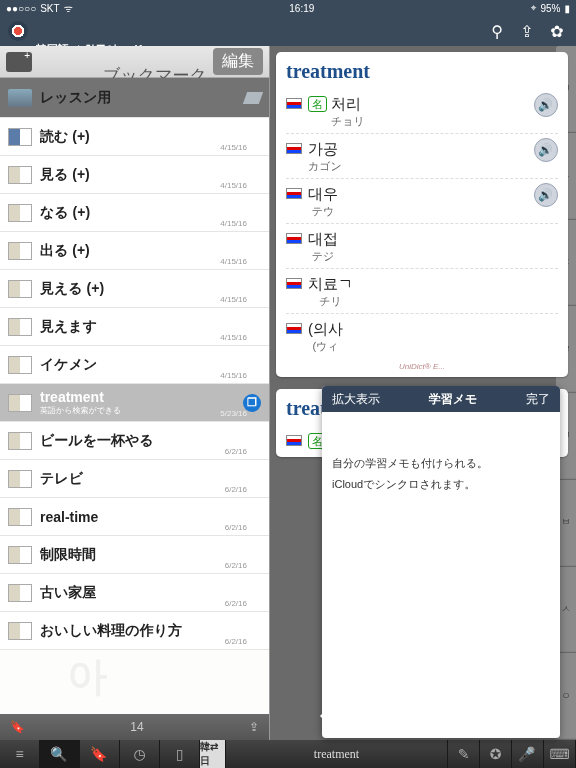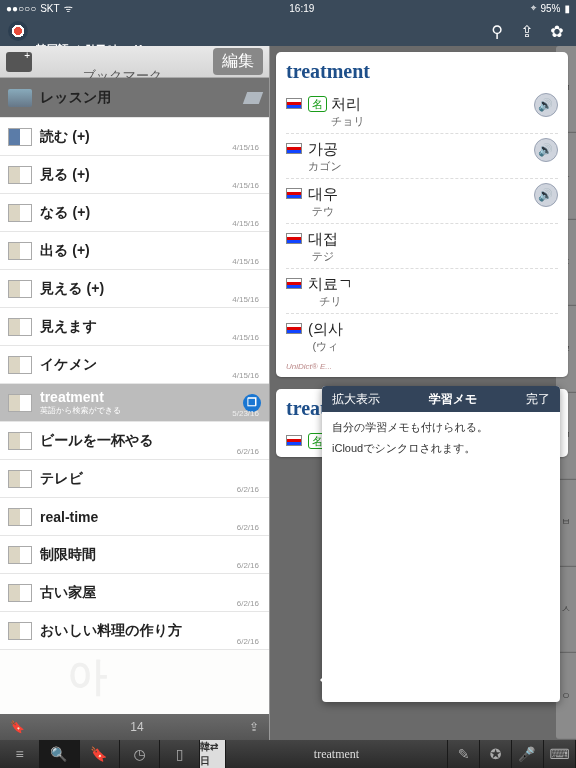"ブックマーク" .bk-title { font-size: 13px -> 17px; text-align: center -> right }
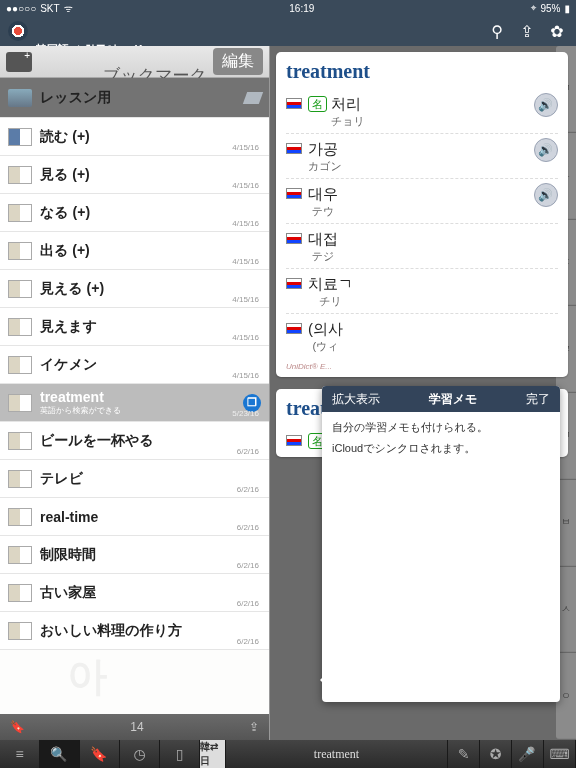"4/15/16" .bk-item .date { right: 10px -> 22px }
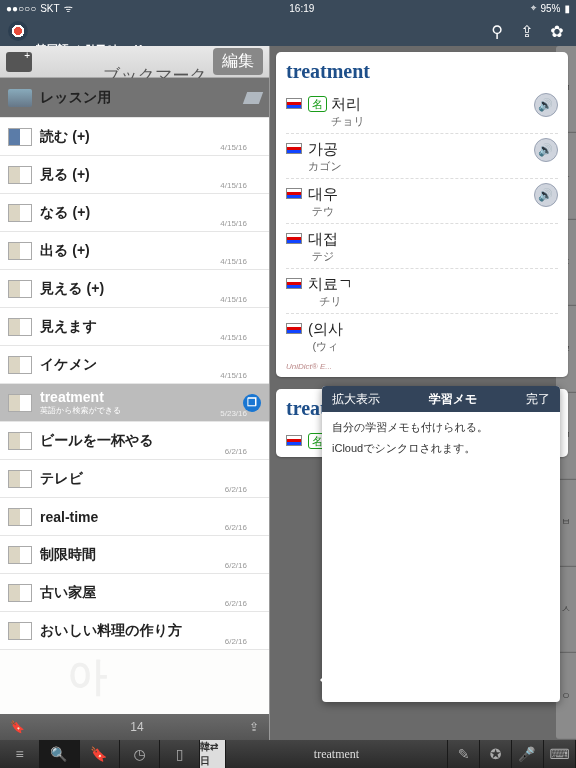"UniDict® E..." .credit { text-align: left -> center }
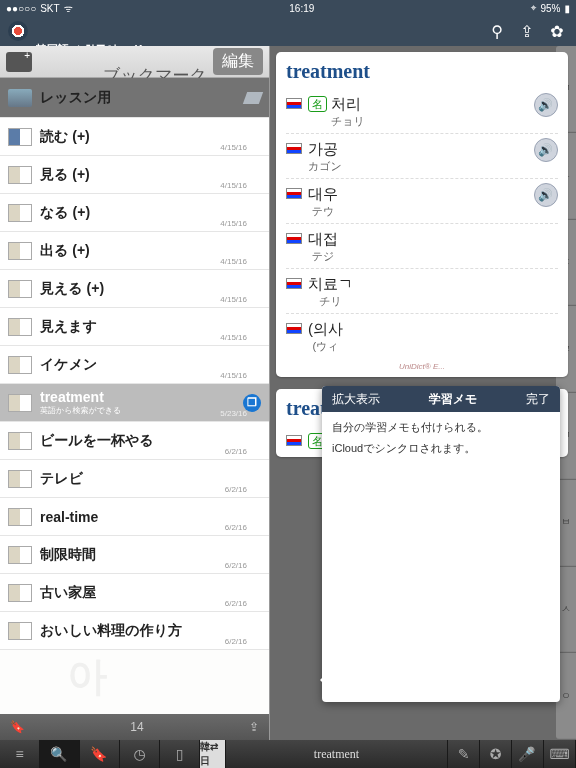"自分の学習メモも付けられる。" .memo-body { margin-top: none -> 36px }
